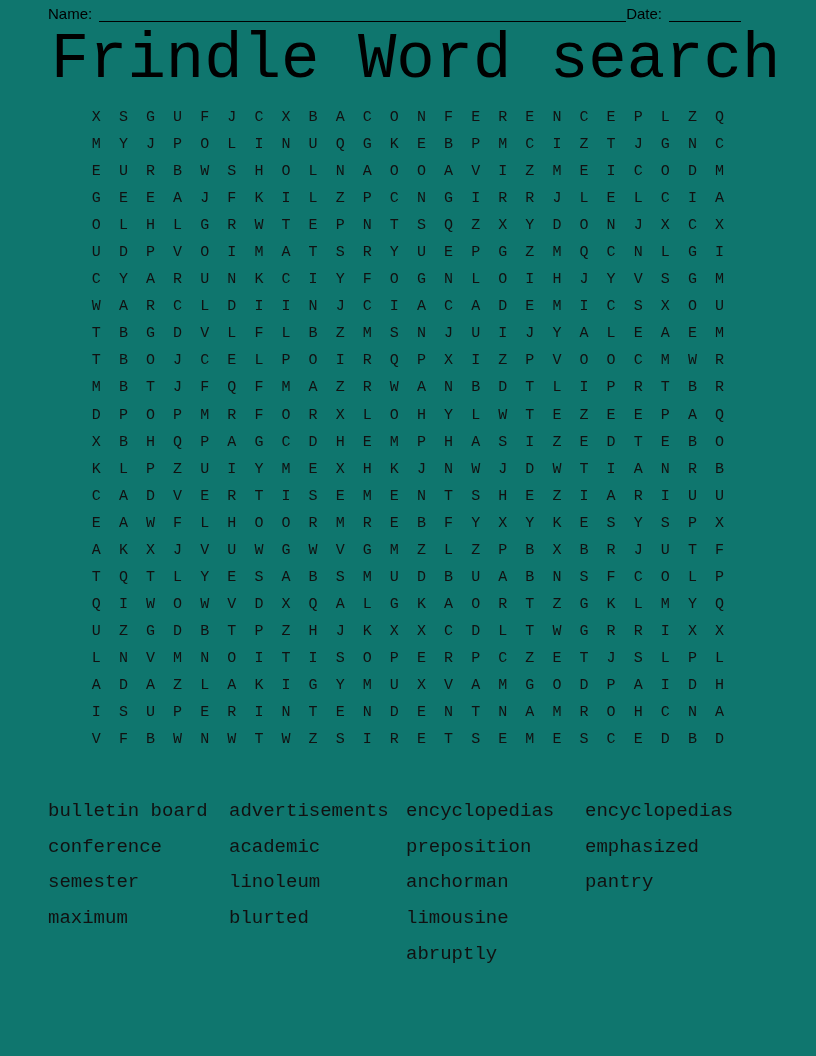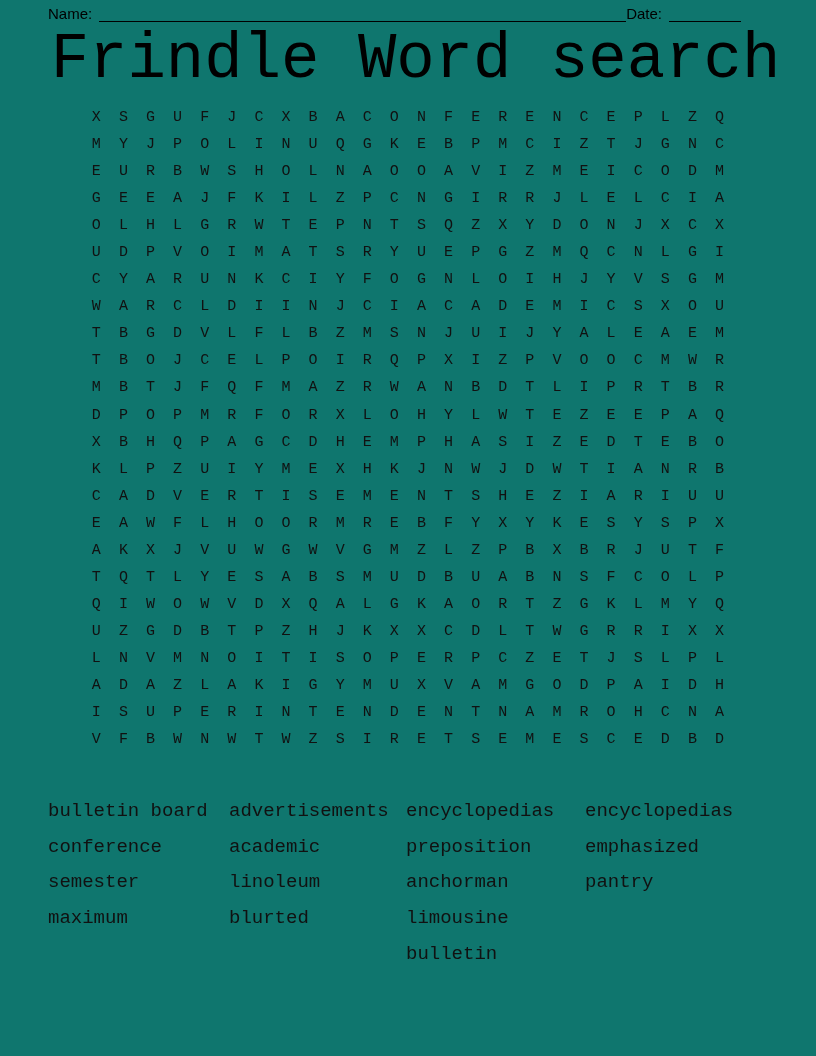"bulletin" div.word { text: bulletin -> abruptly }
